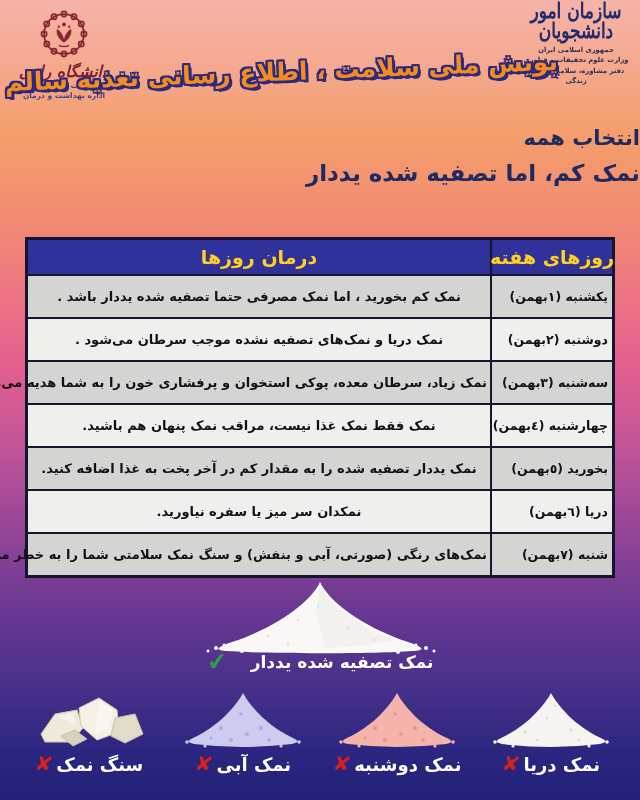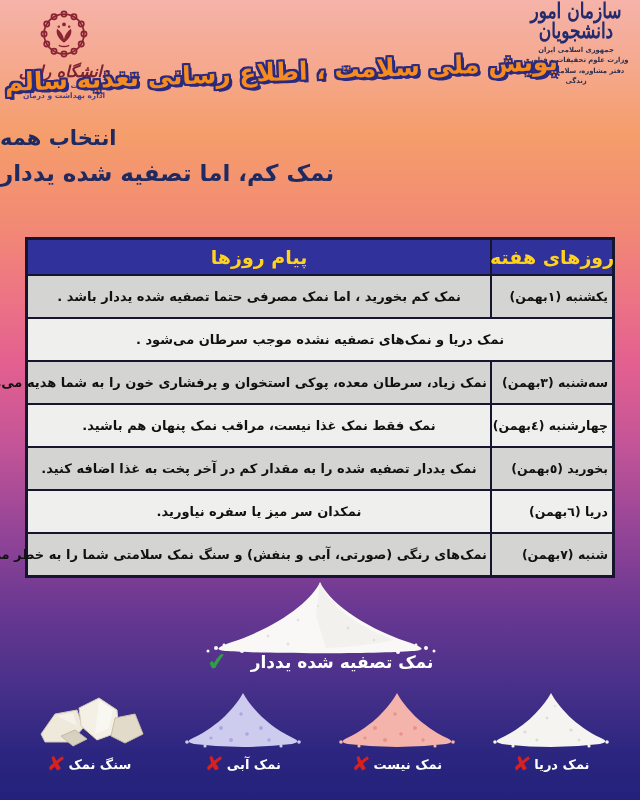"انتخاب همه" .subtitle1, .subtitle2 { text-align: left -> right }
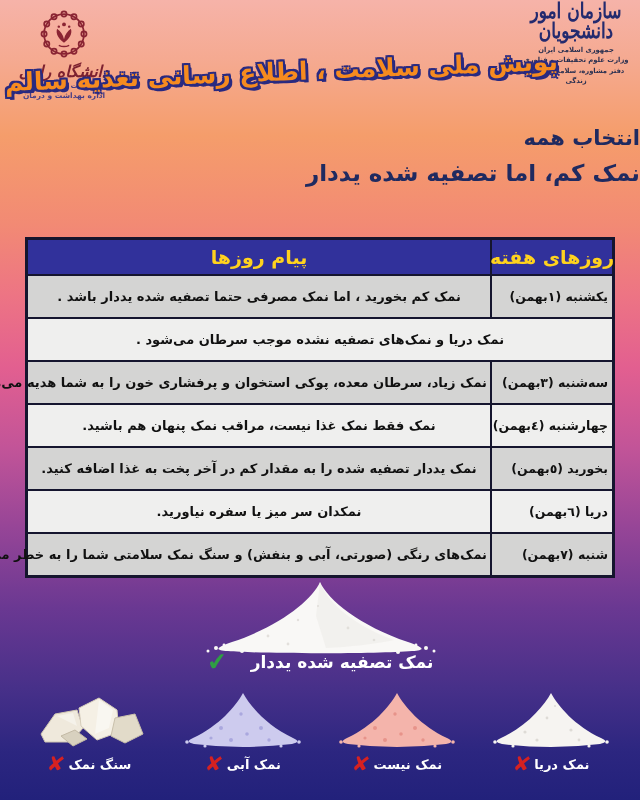"پیام روزها" div.cell { text: پیام -> درمان }
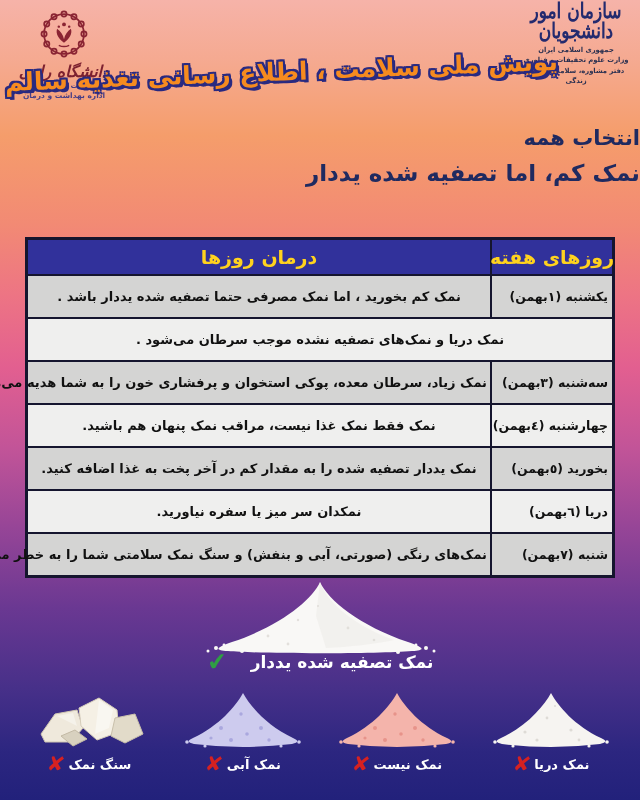"دوشنبه (٢بهمن)" div.cell { html: none -> <div>دوشنبه (٢بهمن)</div> }
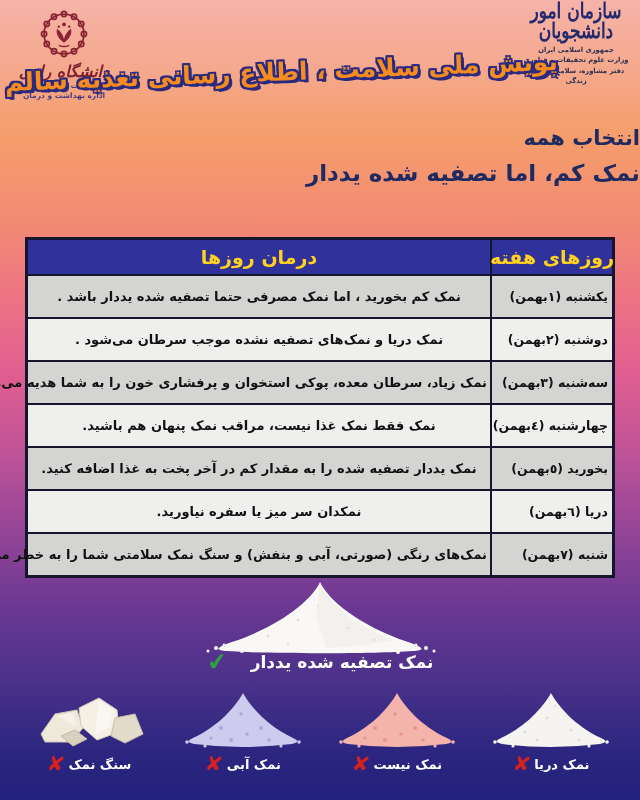"سنگ نمک" .salt-label { font-size: 13px -> 18px }
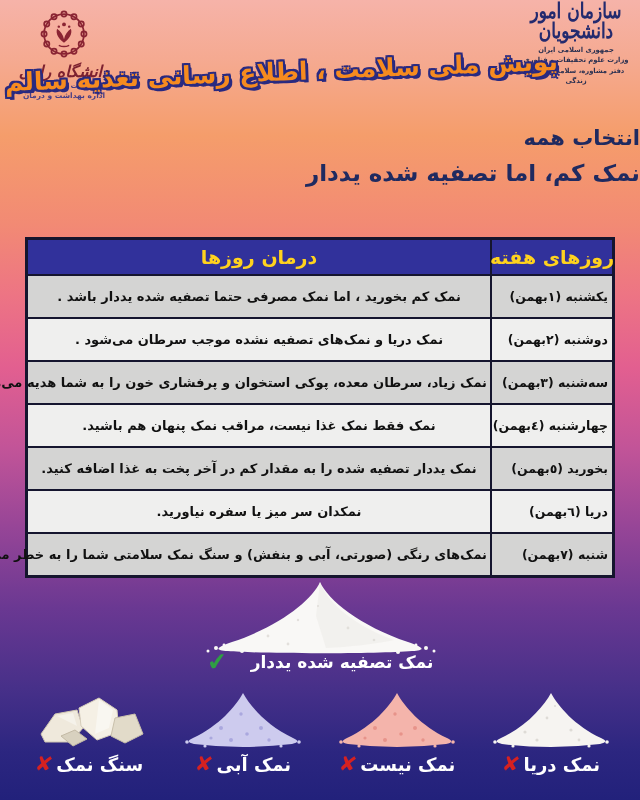"نمک نیست" span.salt-label { text: نیست -> دوشنبه }
